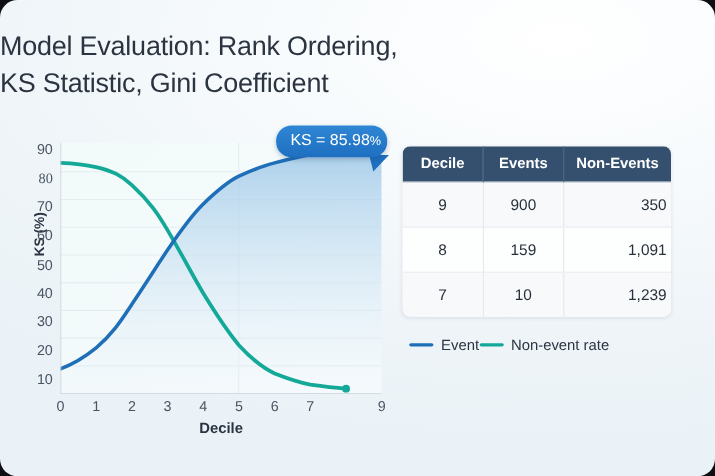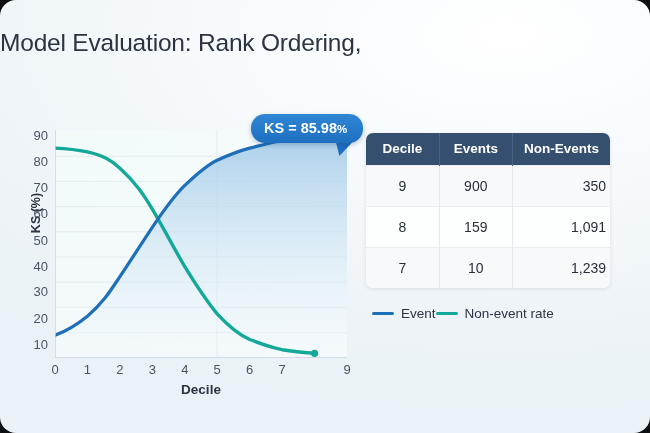"KS Statistic, Gini Coefficient" span.l2 { html: none -> <span>KS Statistic, Gini Coefficient</span> }
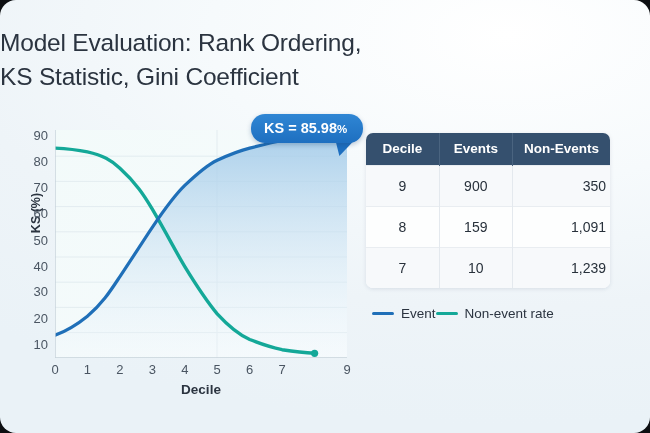"KS = 85.98%" #ks-badge { font-weight: bold -> normal; padding: 6px 16px 7px 13px -> 6px 6px 7px 13px }
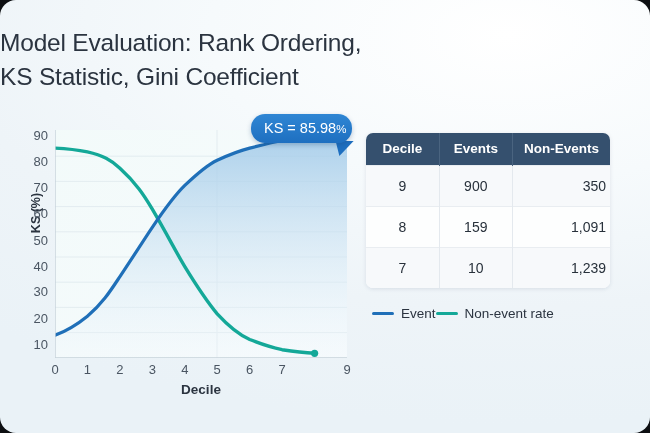"80" div.ytick { font-family: none -> Liberation Serif, serif }
